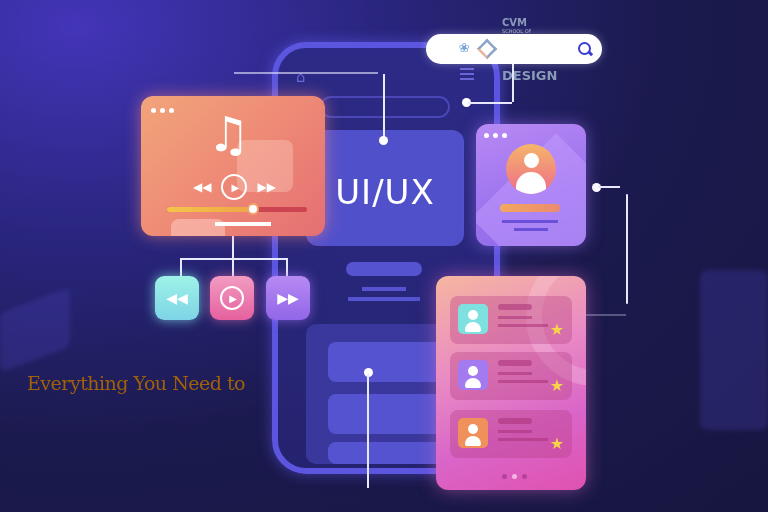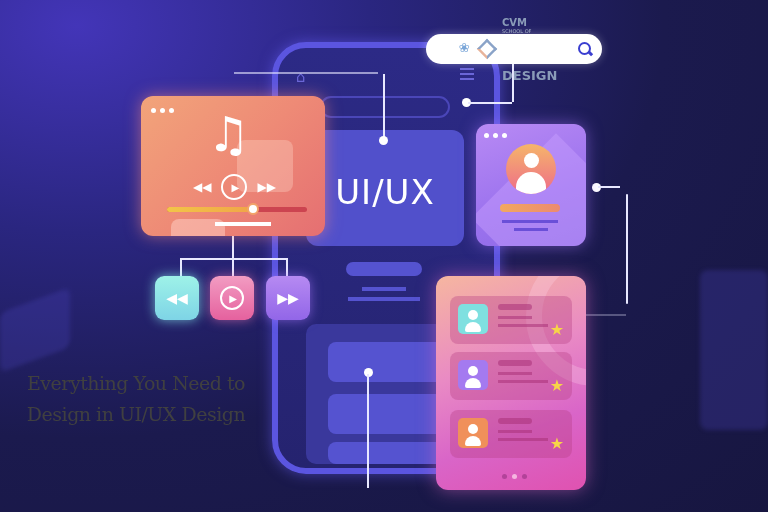"Everything You Need to" .headline { color: #404040 -> #a16207 }
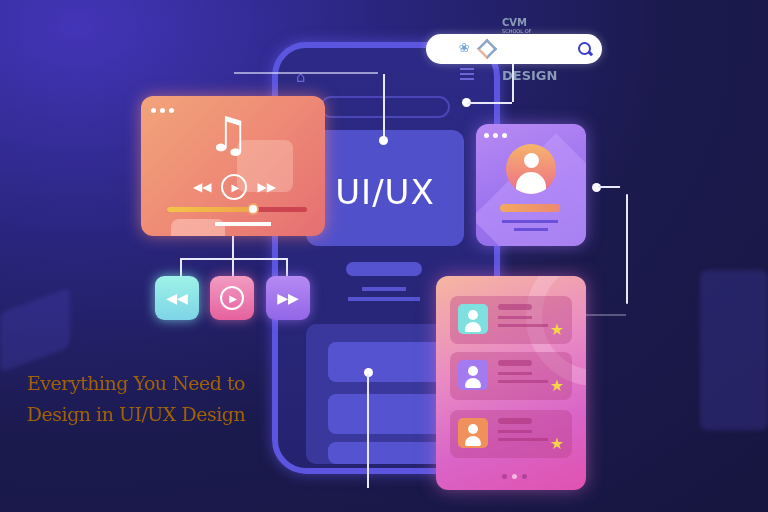"Design in UI/UX Design" div { html: <div>Design in UI/UX Design</div> -> none }
